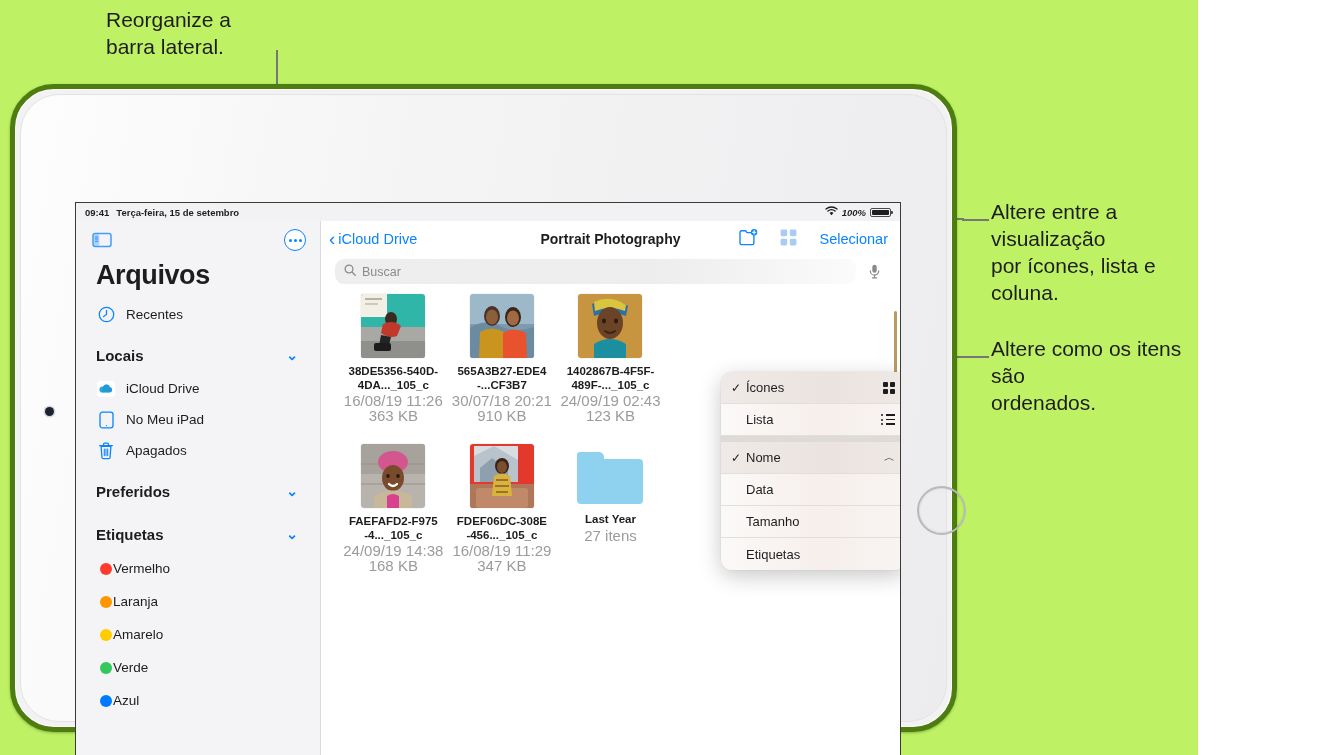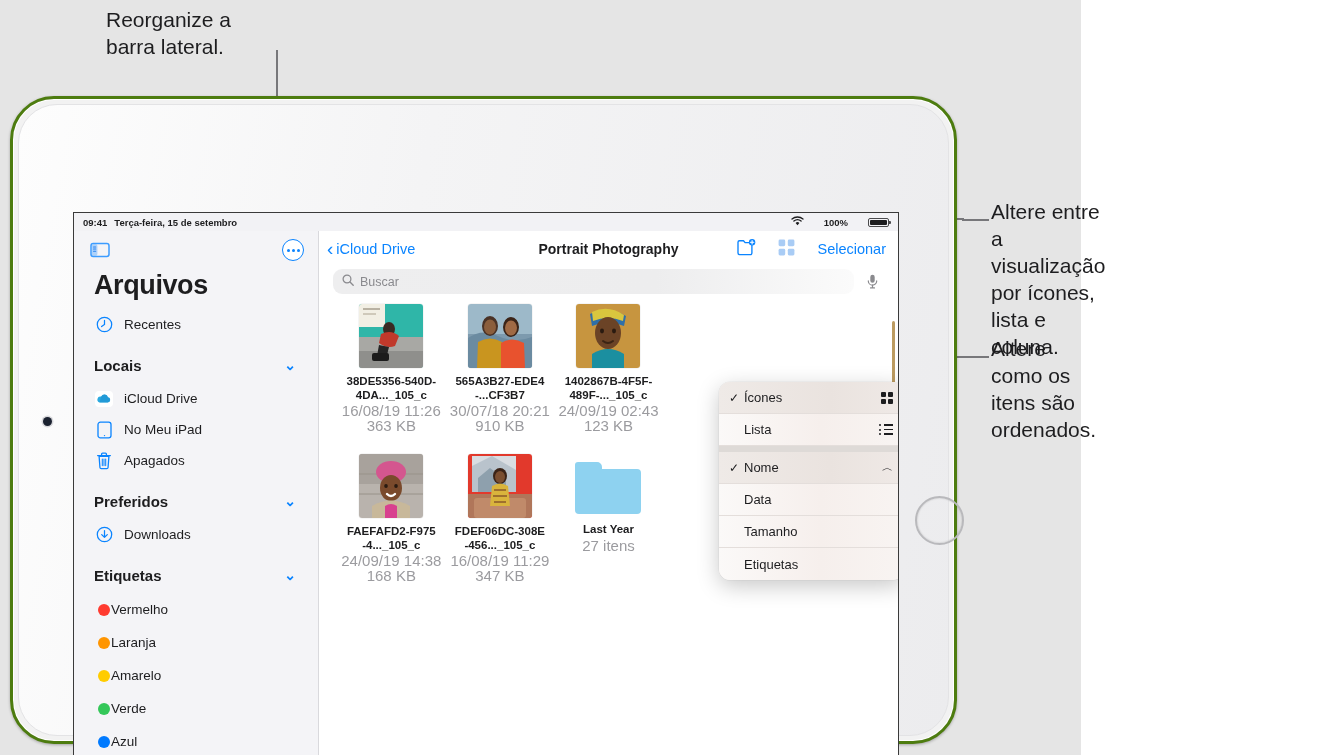"Reorganize a" #root { background: #e5e5e5 -> #bef264; width: 1081px -> 1198px }
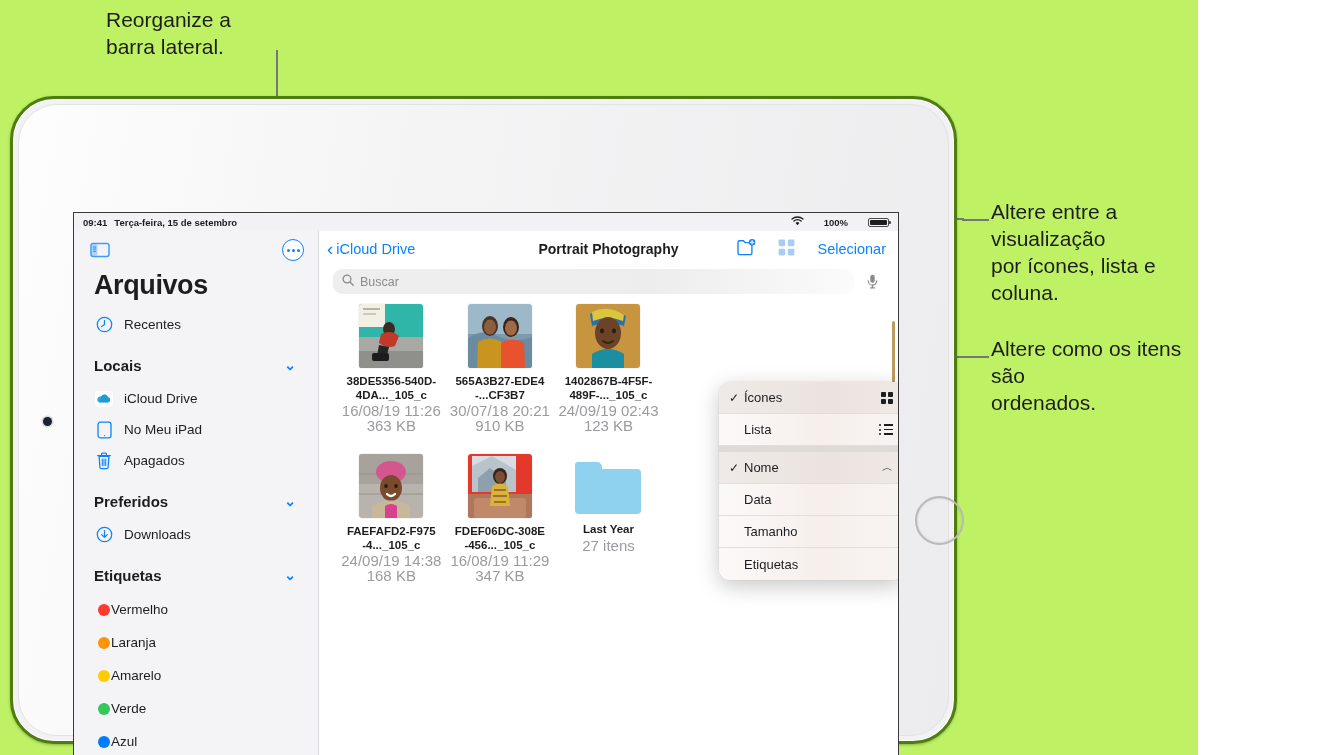"09:41" #ipad { border: 3px solid #4d7c0f -> 5px solid #4d7c0f; top: 96px -> 84px }
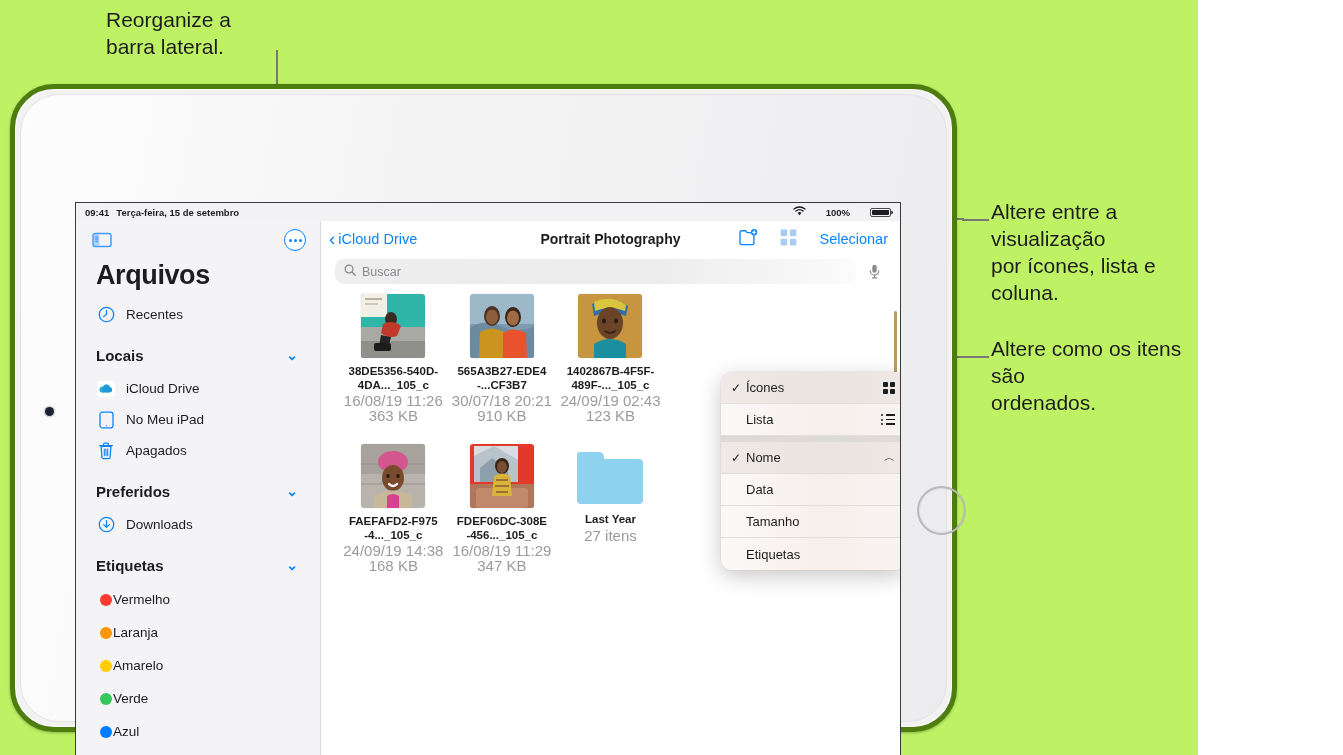"100%" #statusbar .right { font-style: none -> italic; gap: 20px -> 4px }
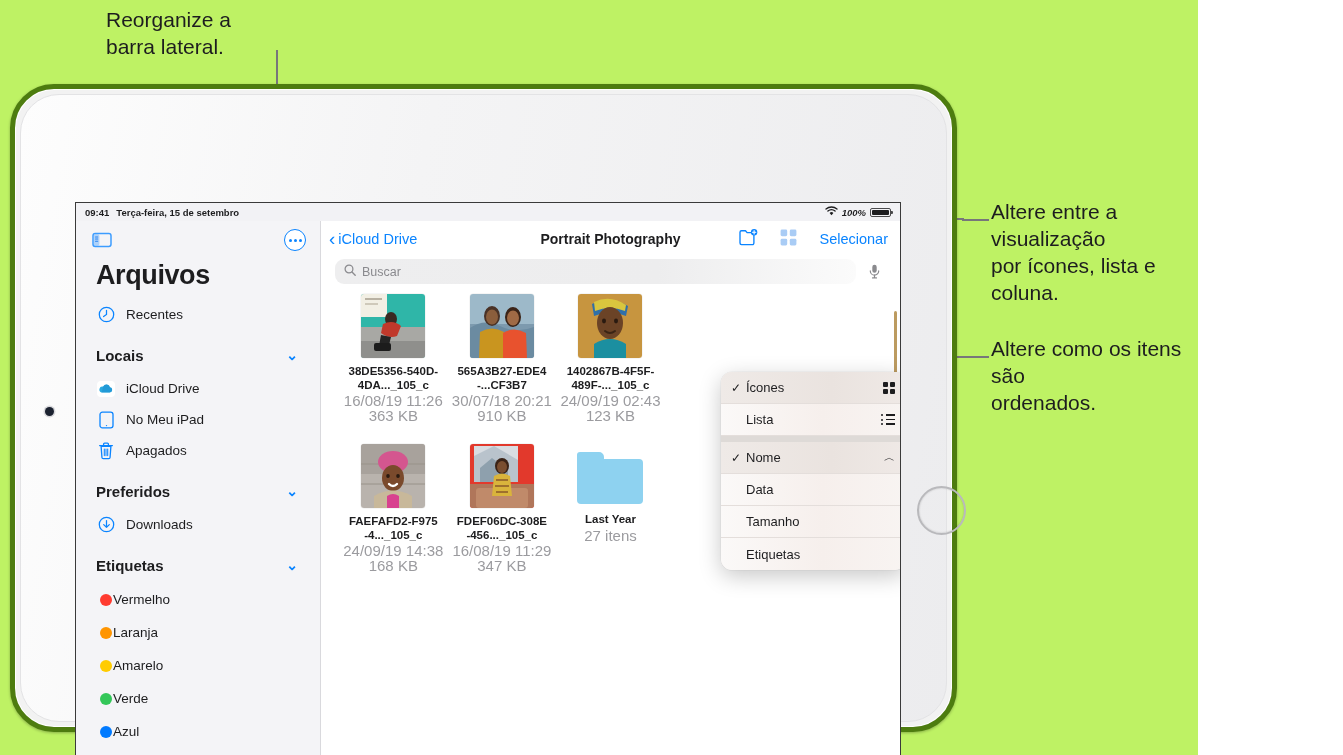"Downloads" div.sb-row { html: <div> <span> <svg> <circle></circle> <path></path> </svg> </span> <span>Downloads</span> </div> -> none }
